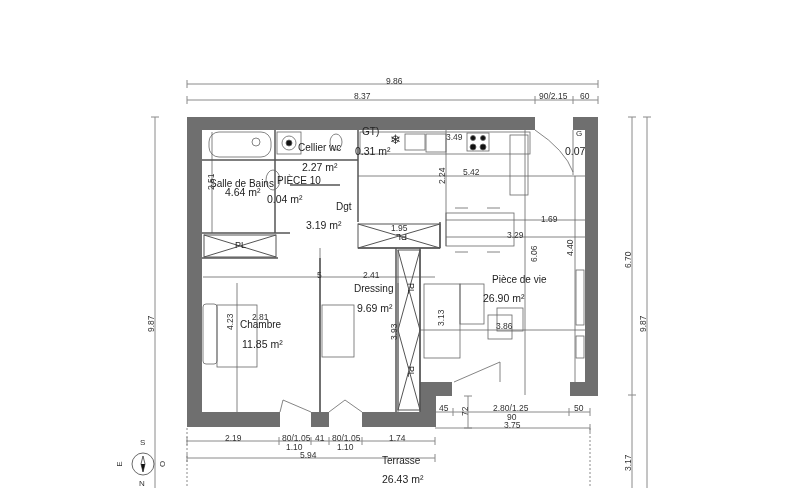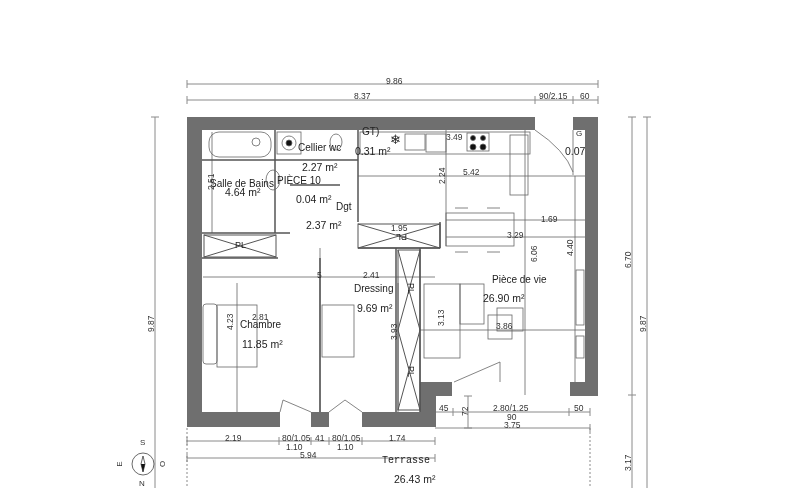"0.04 m²" div.lbl { left: 296px -> 267px }
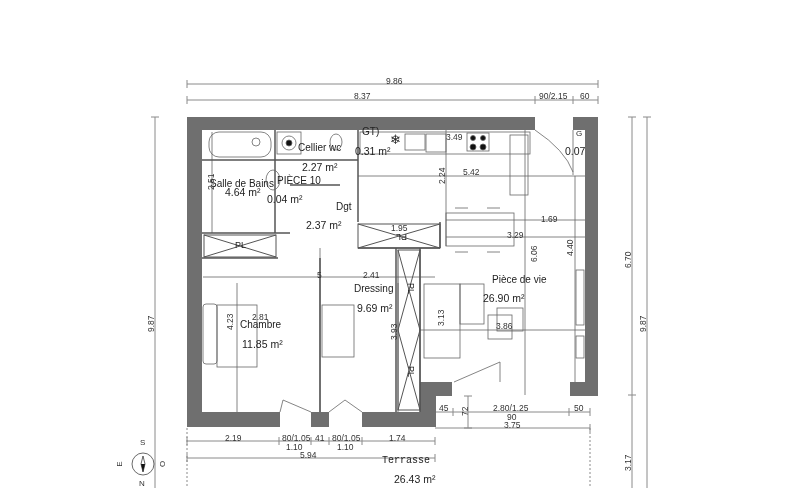"2.37 m²" div.lbl { text: 2.37 -> 3.19 }
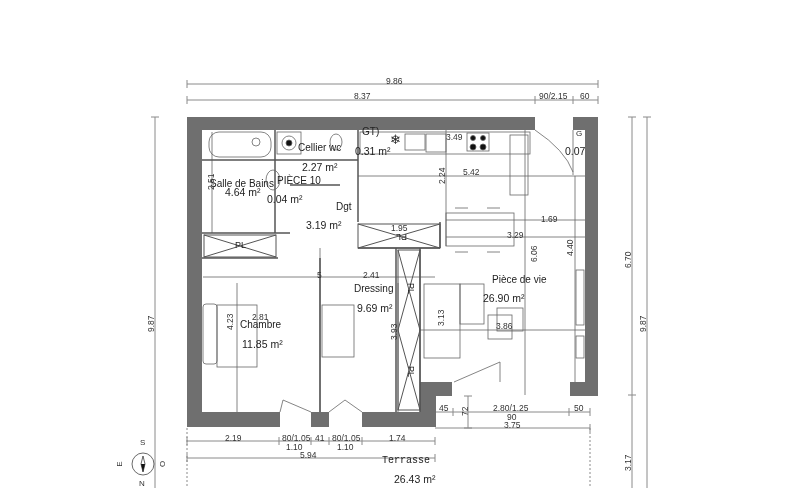"Terrasse" div.lbl { font-family: Liberation Mono, monospace -> none }
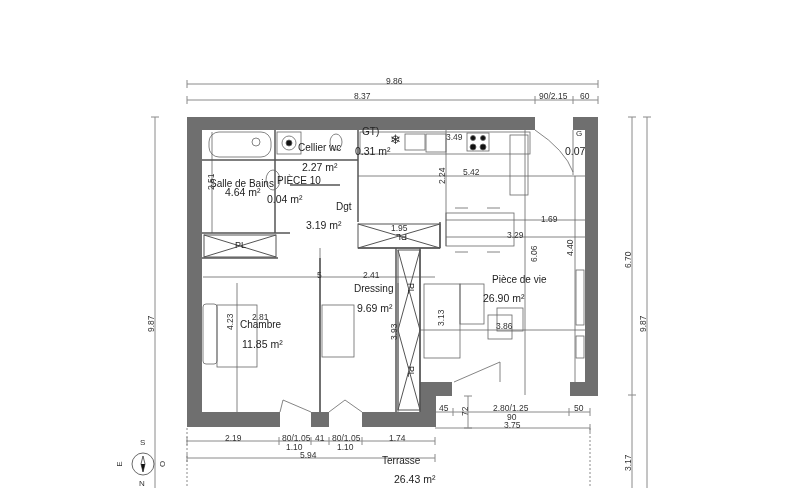"26.43 m²" div.lbl { margin-left: 12px -> none }
